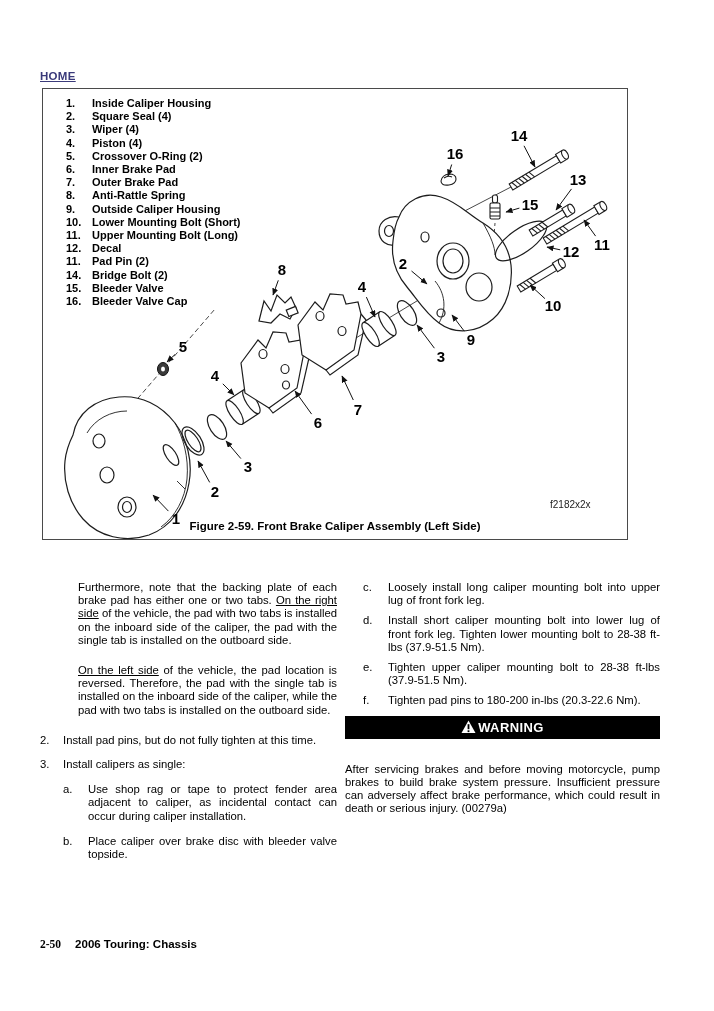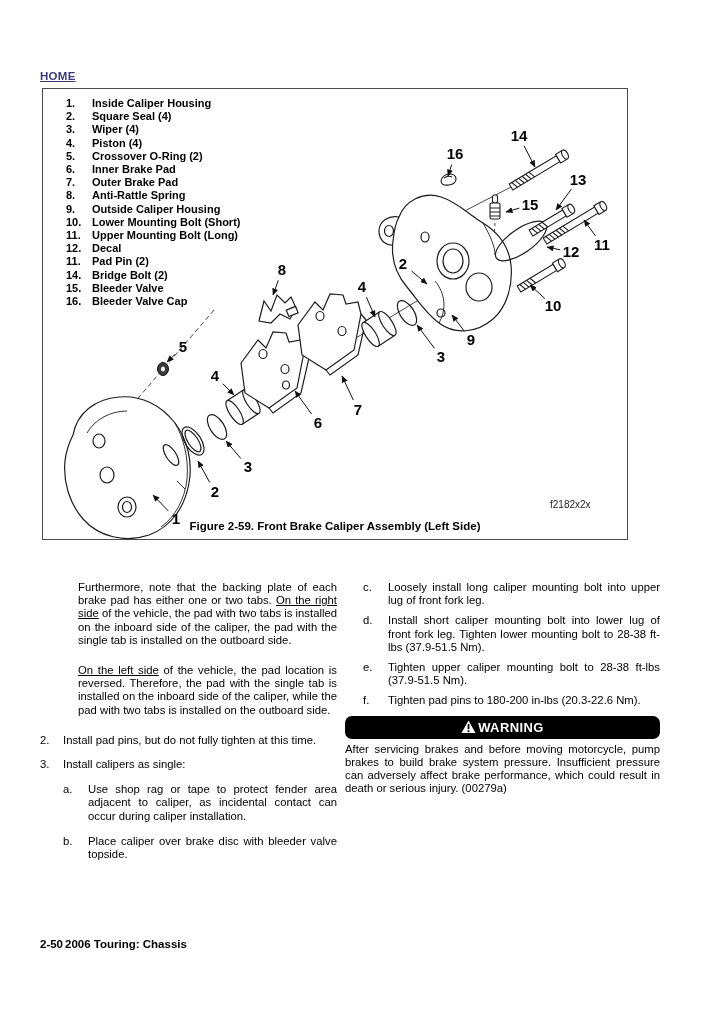"WARNING" .warning-bar { border-radius: 7px -> none; margin-bottom: 4px -> 24px }
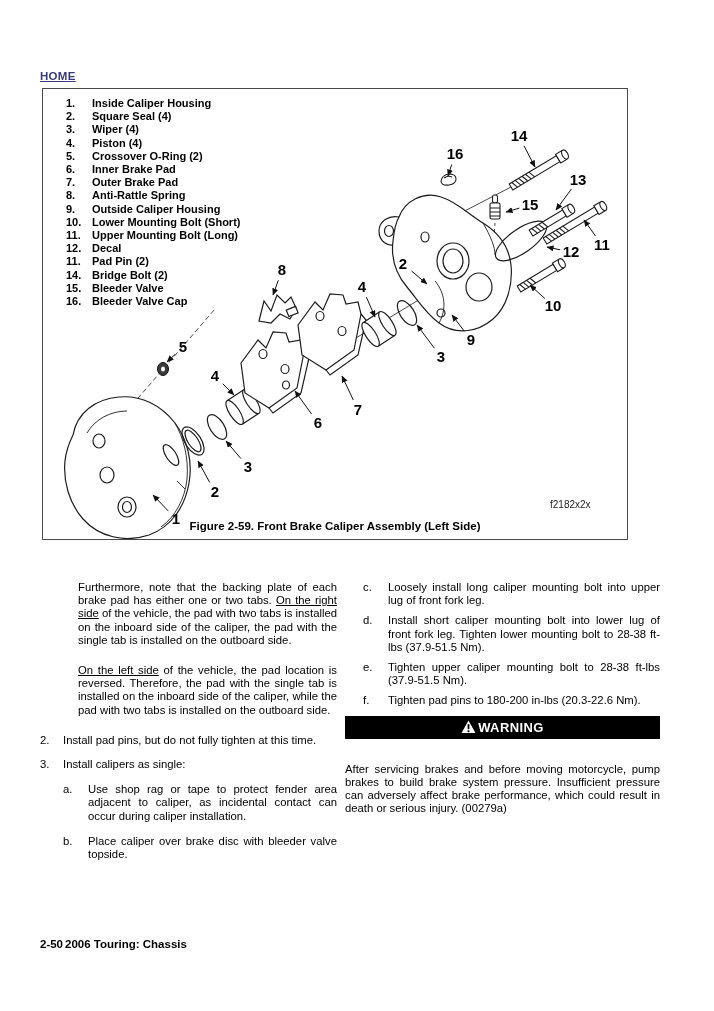"2-50" .footer-page { font-family: none -> Liberation Serif, serif; margin-right: 2px -> 14px }
